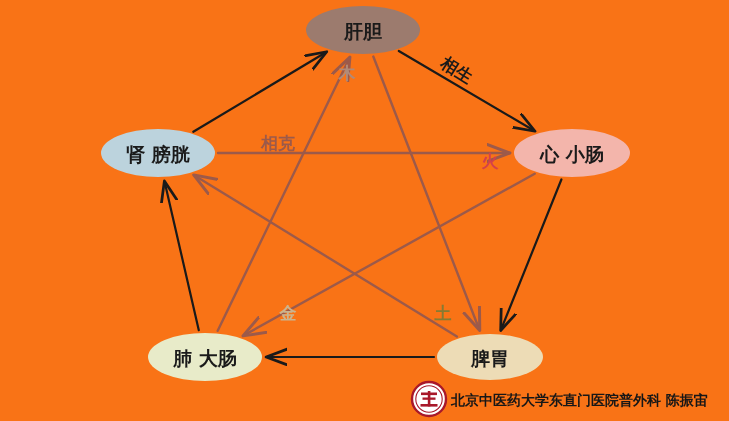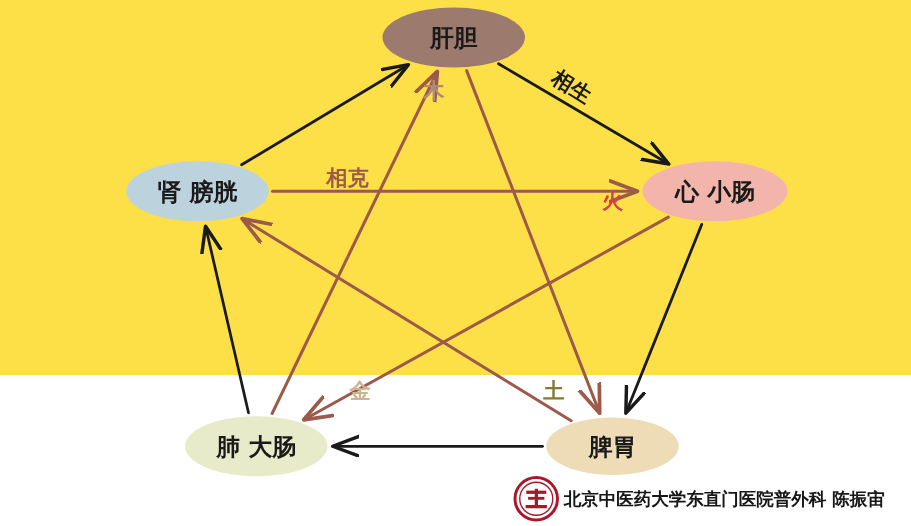"肝胆" #diagram-root { background: #fde047 -> #f97316; height: 300px -> 421px }
